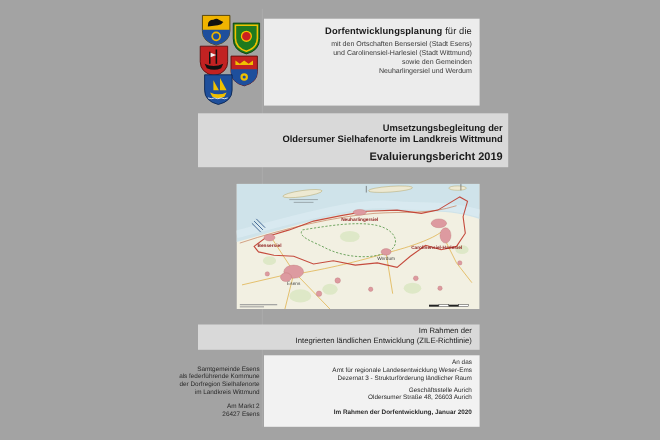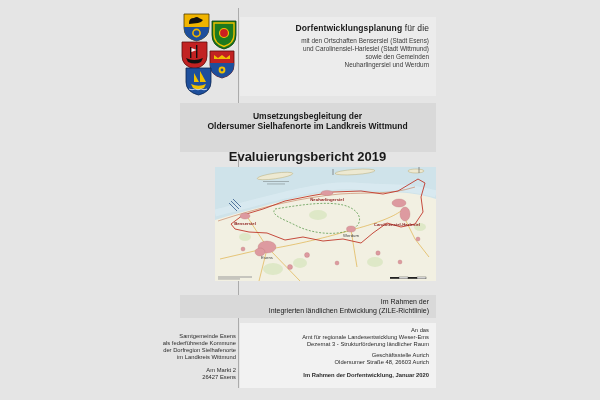"Dorfentwicklungsplanung für die" .canvas { background: #e5e5e5 -> #a3a3a3 }
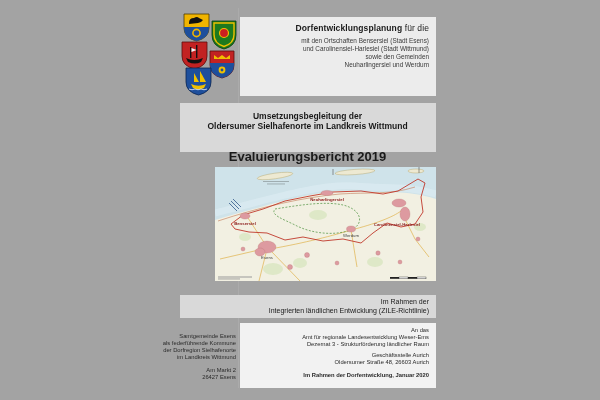"Umsetzungsbegleitung der" .title-box { text-align: center -> none; width: 256px -> 282px }
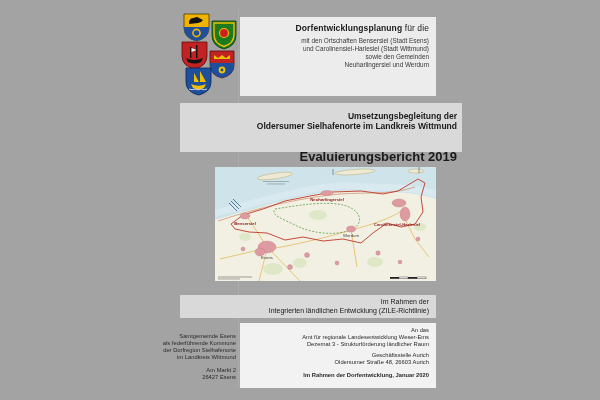"Evaluierungsbericht 2019" .title-box .t2 { font-size: 13px -> 10px; margin-top: 21px -> 7px }
